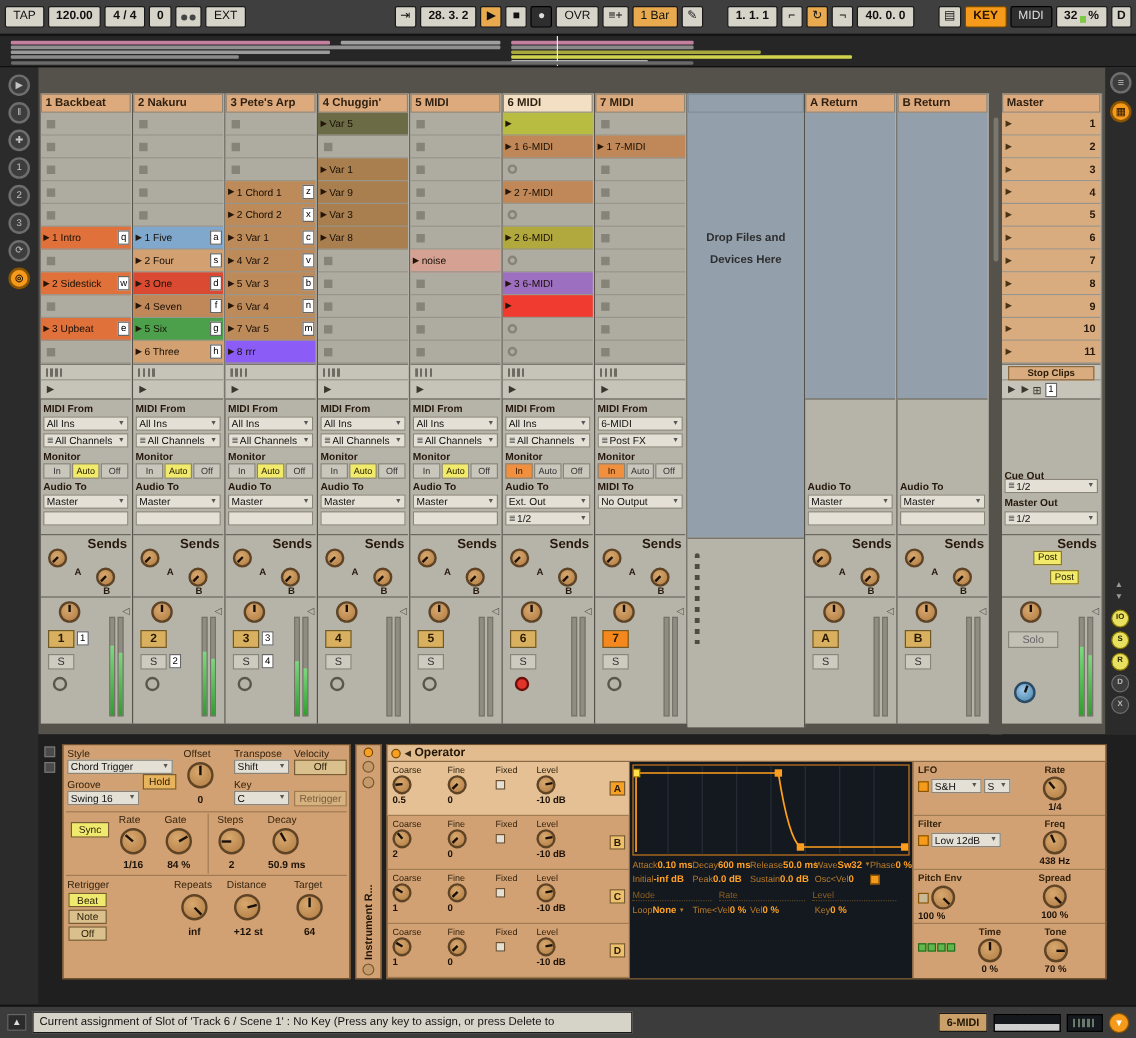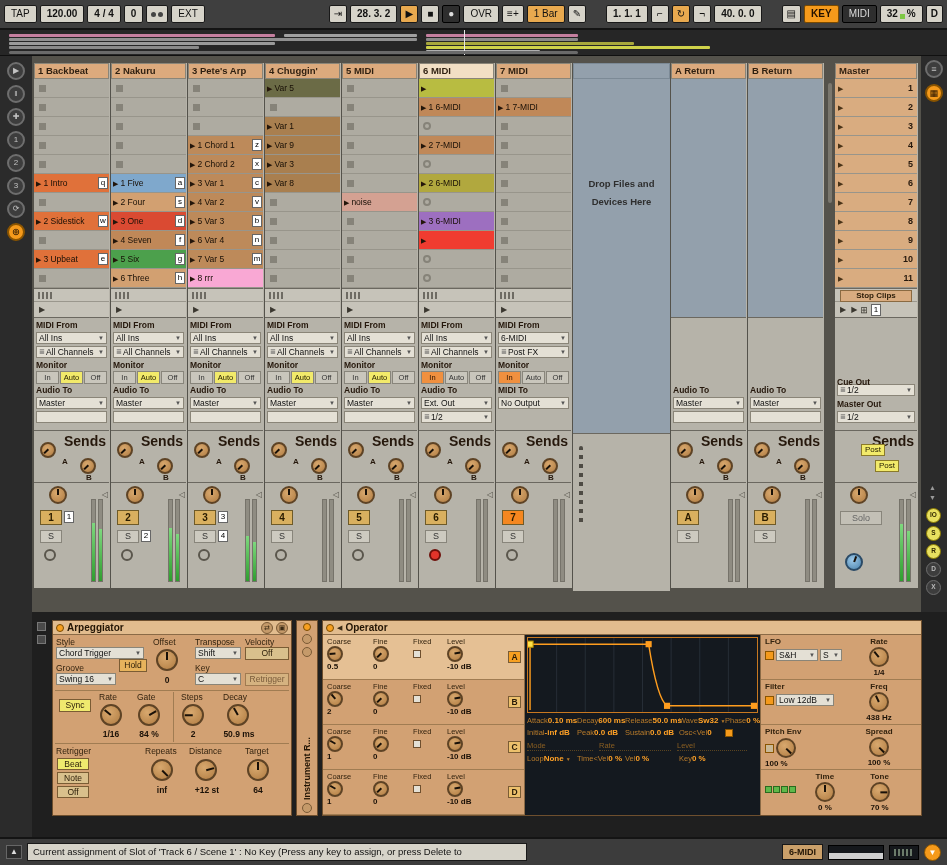"1 Backbeat" #session-wrap { padding: 7px 2px 0 2px -> 22px 2px 0 2px }
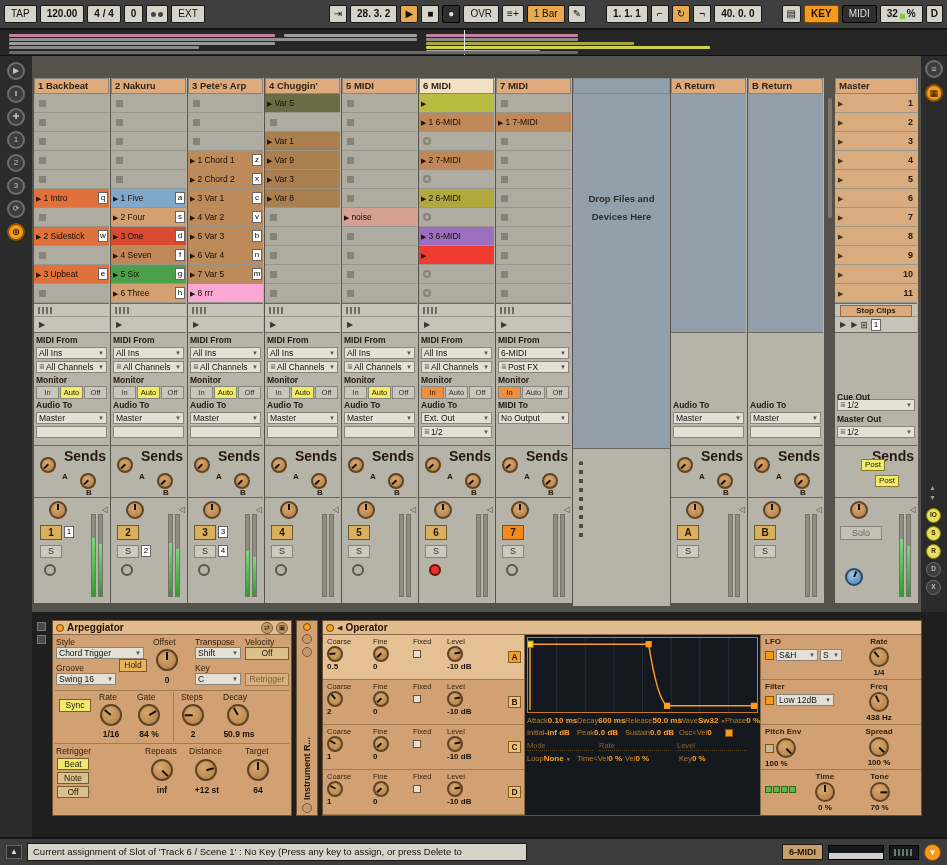"8 rrr" div.slot { background: #f9a8d4 -> #8b5cf6 }
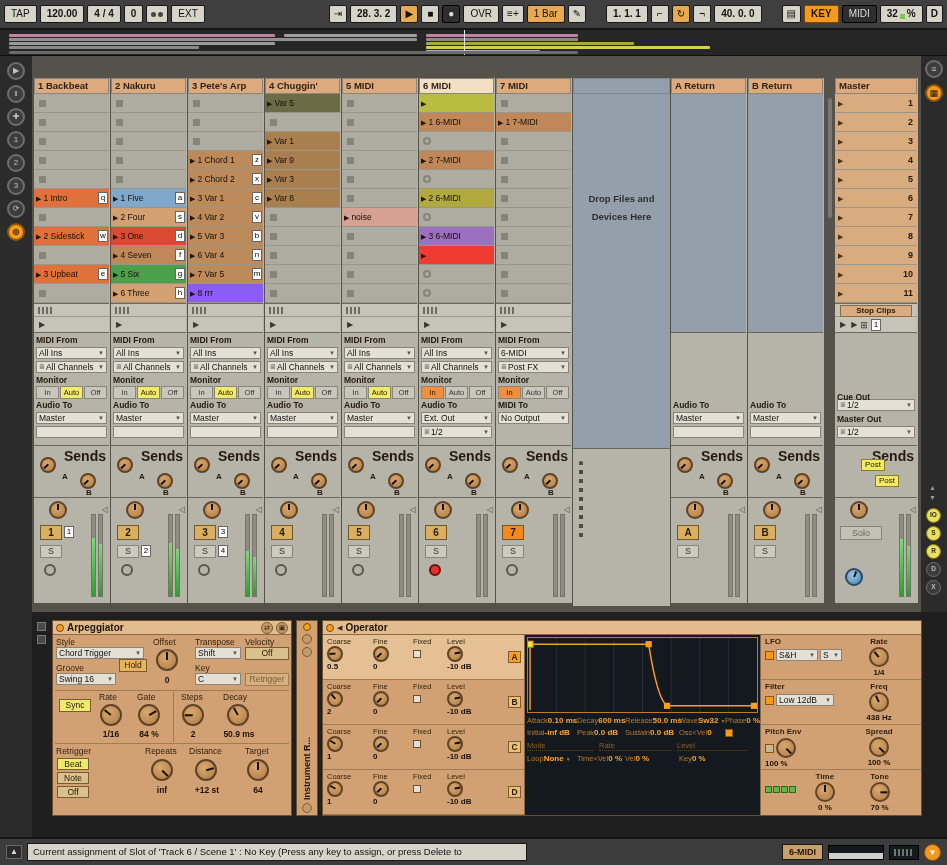"Sends" .sendslbl { font-size: 14px -> 11px }
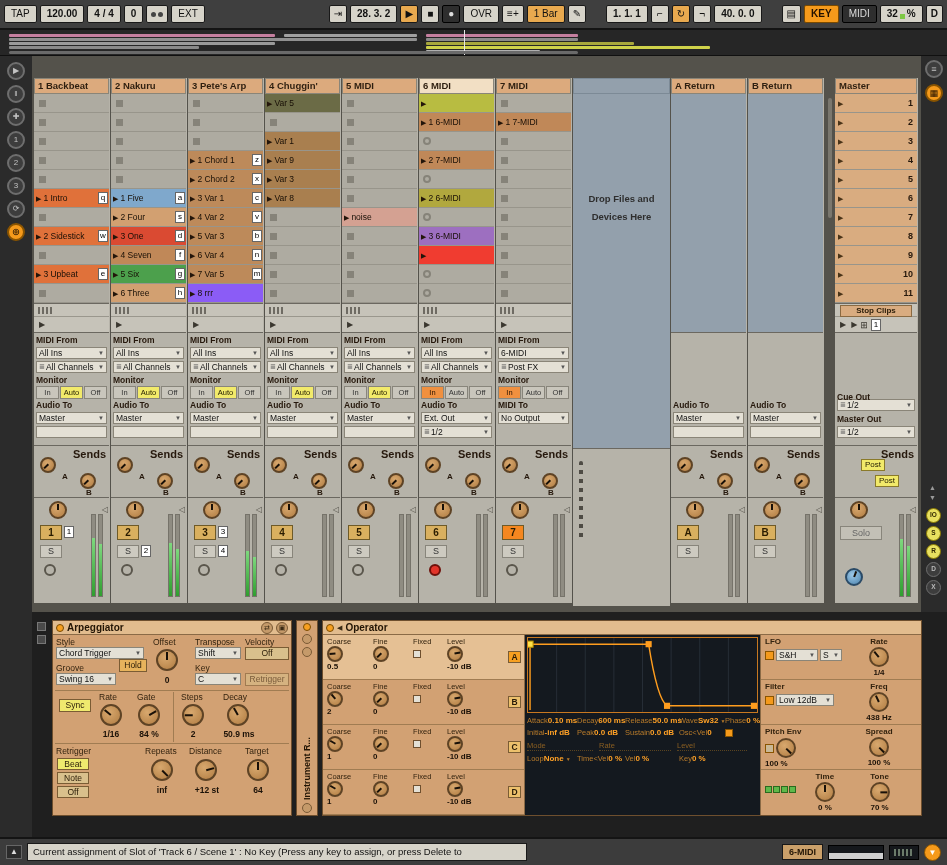"Arpeggiator" div.dev-title { html: <div> <span></span> <span>Arpeggiator</span> <span>⇄</span> <span>▣</span> </div> -> none }
